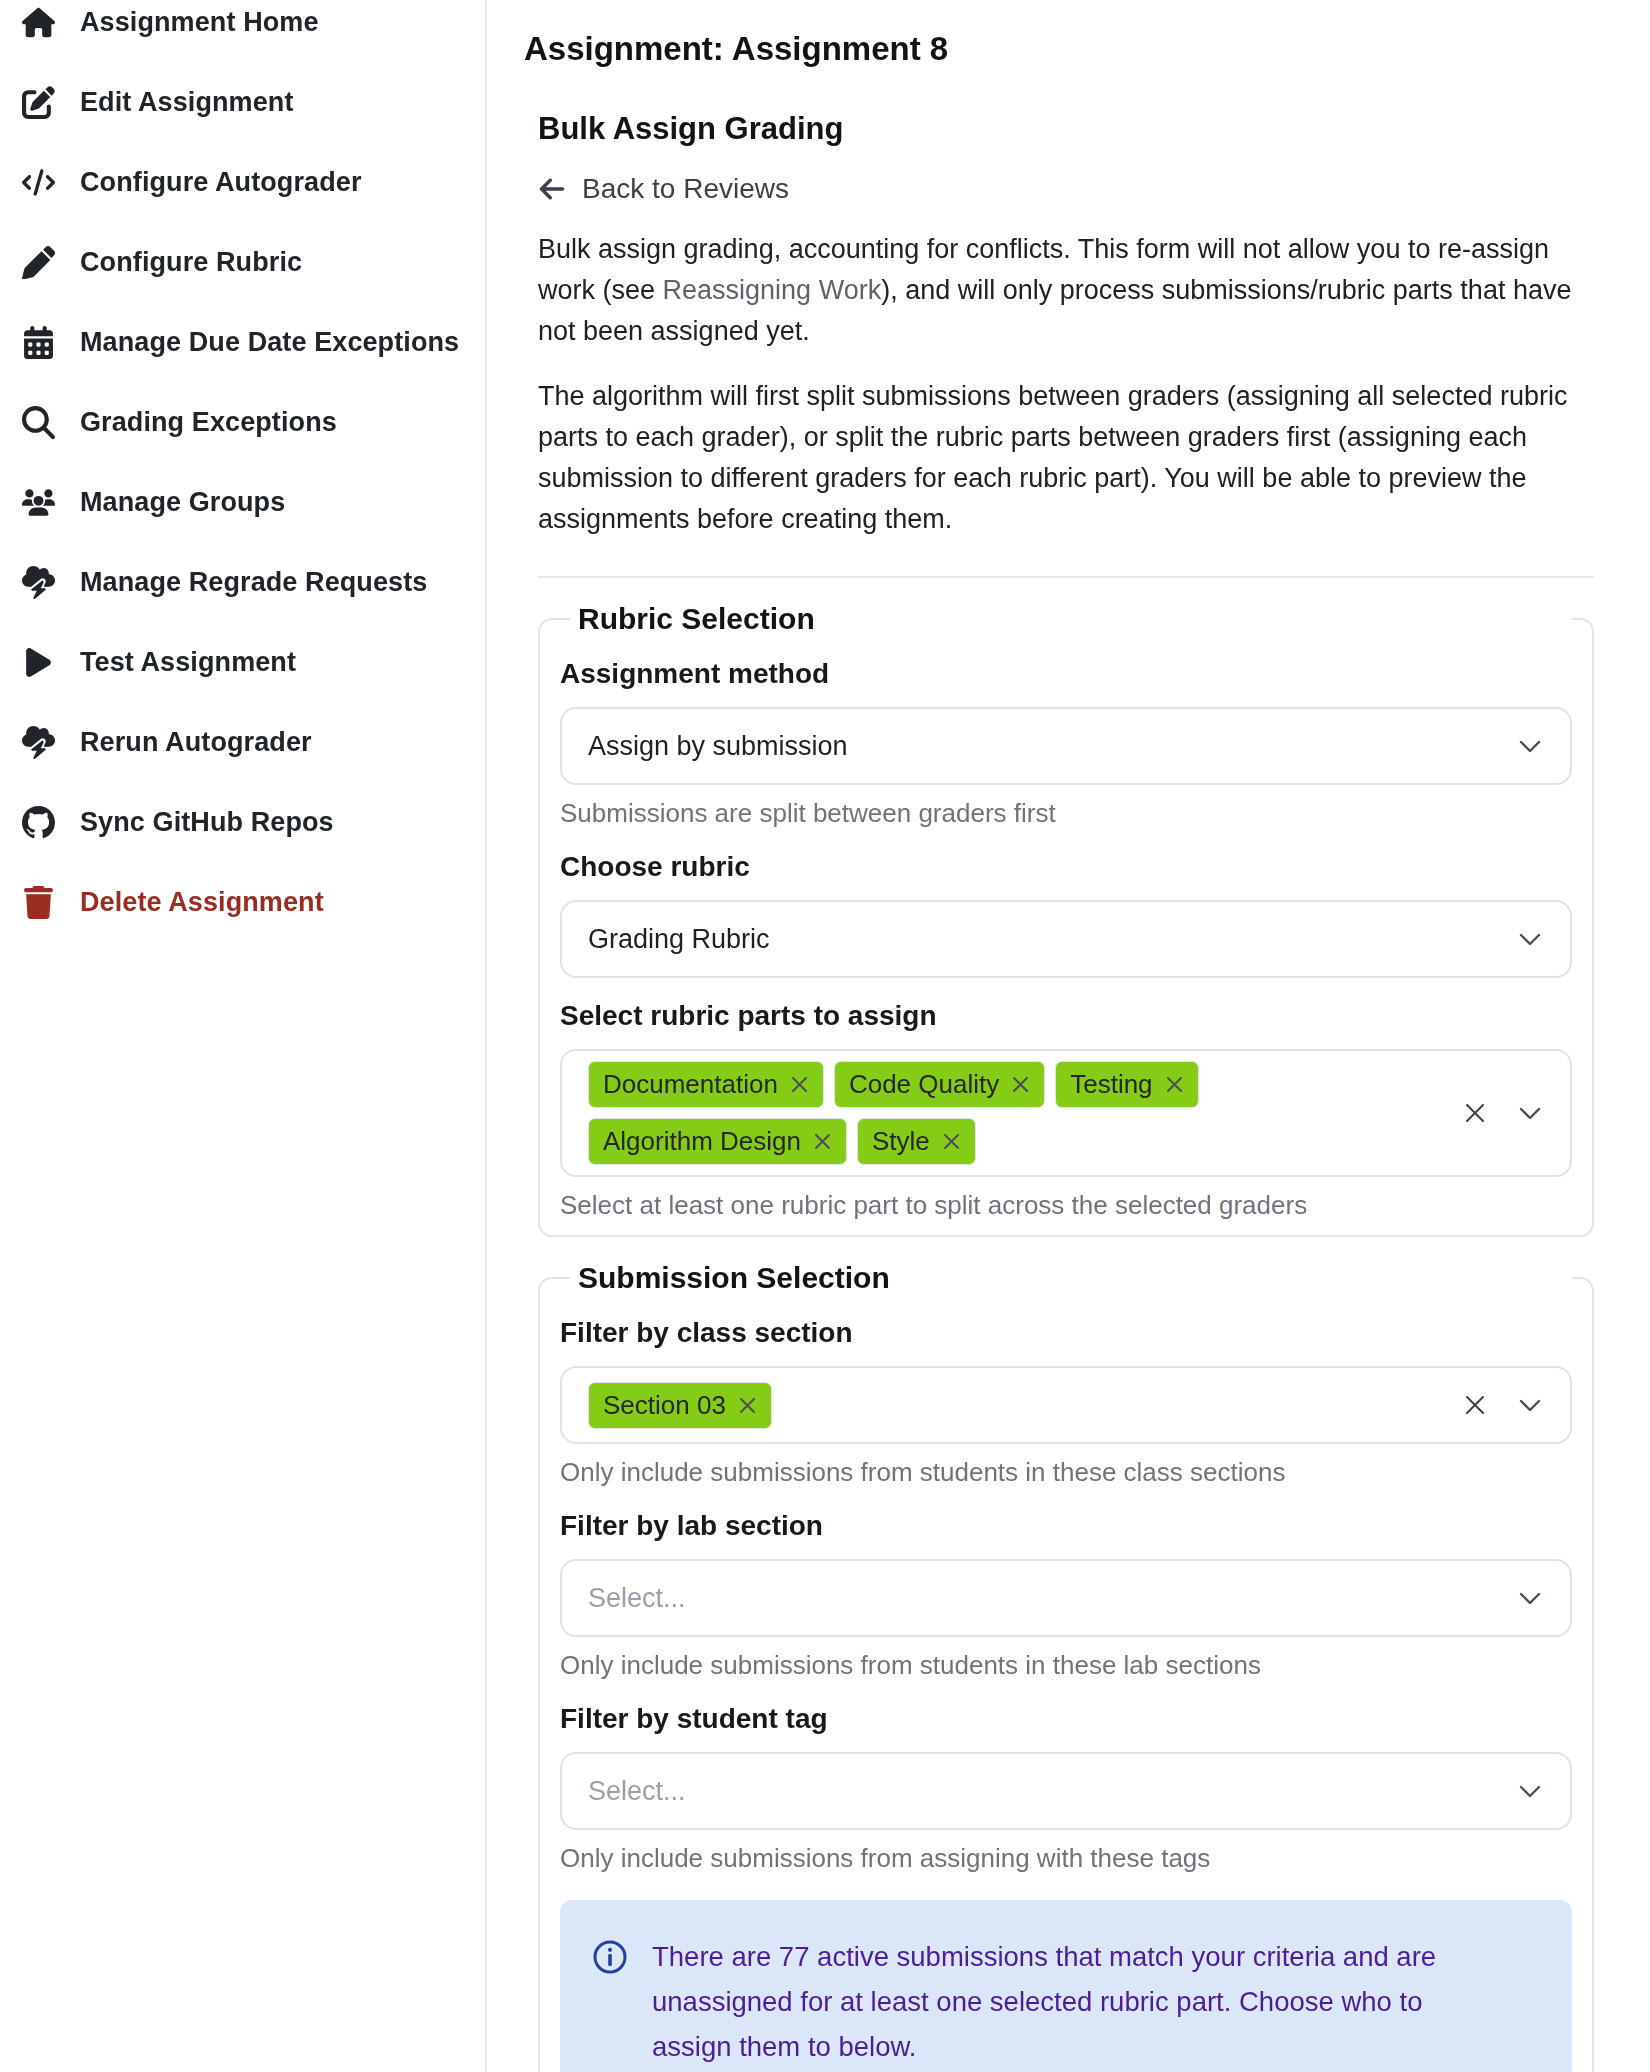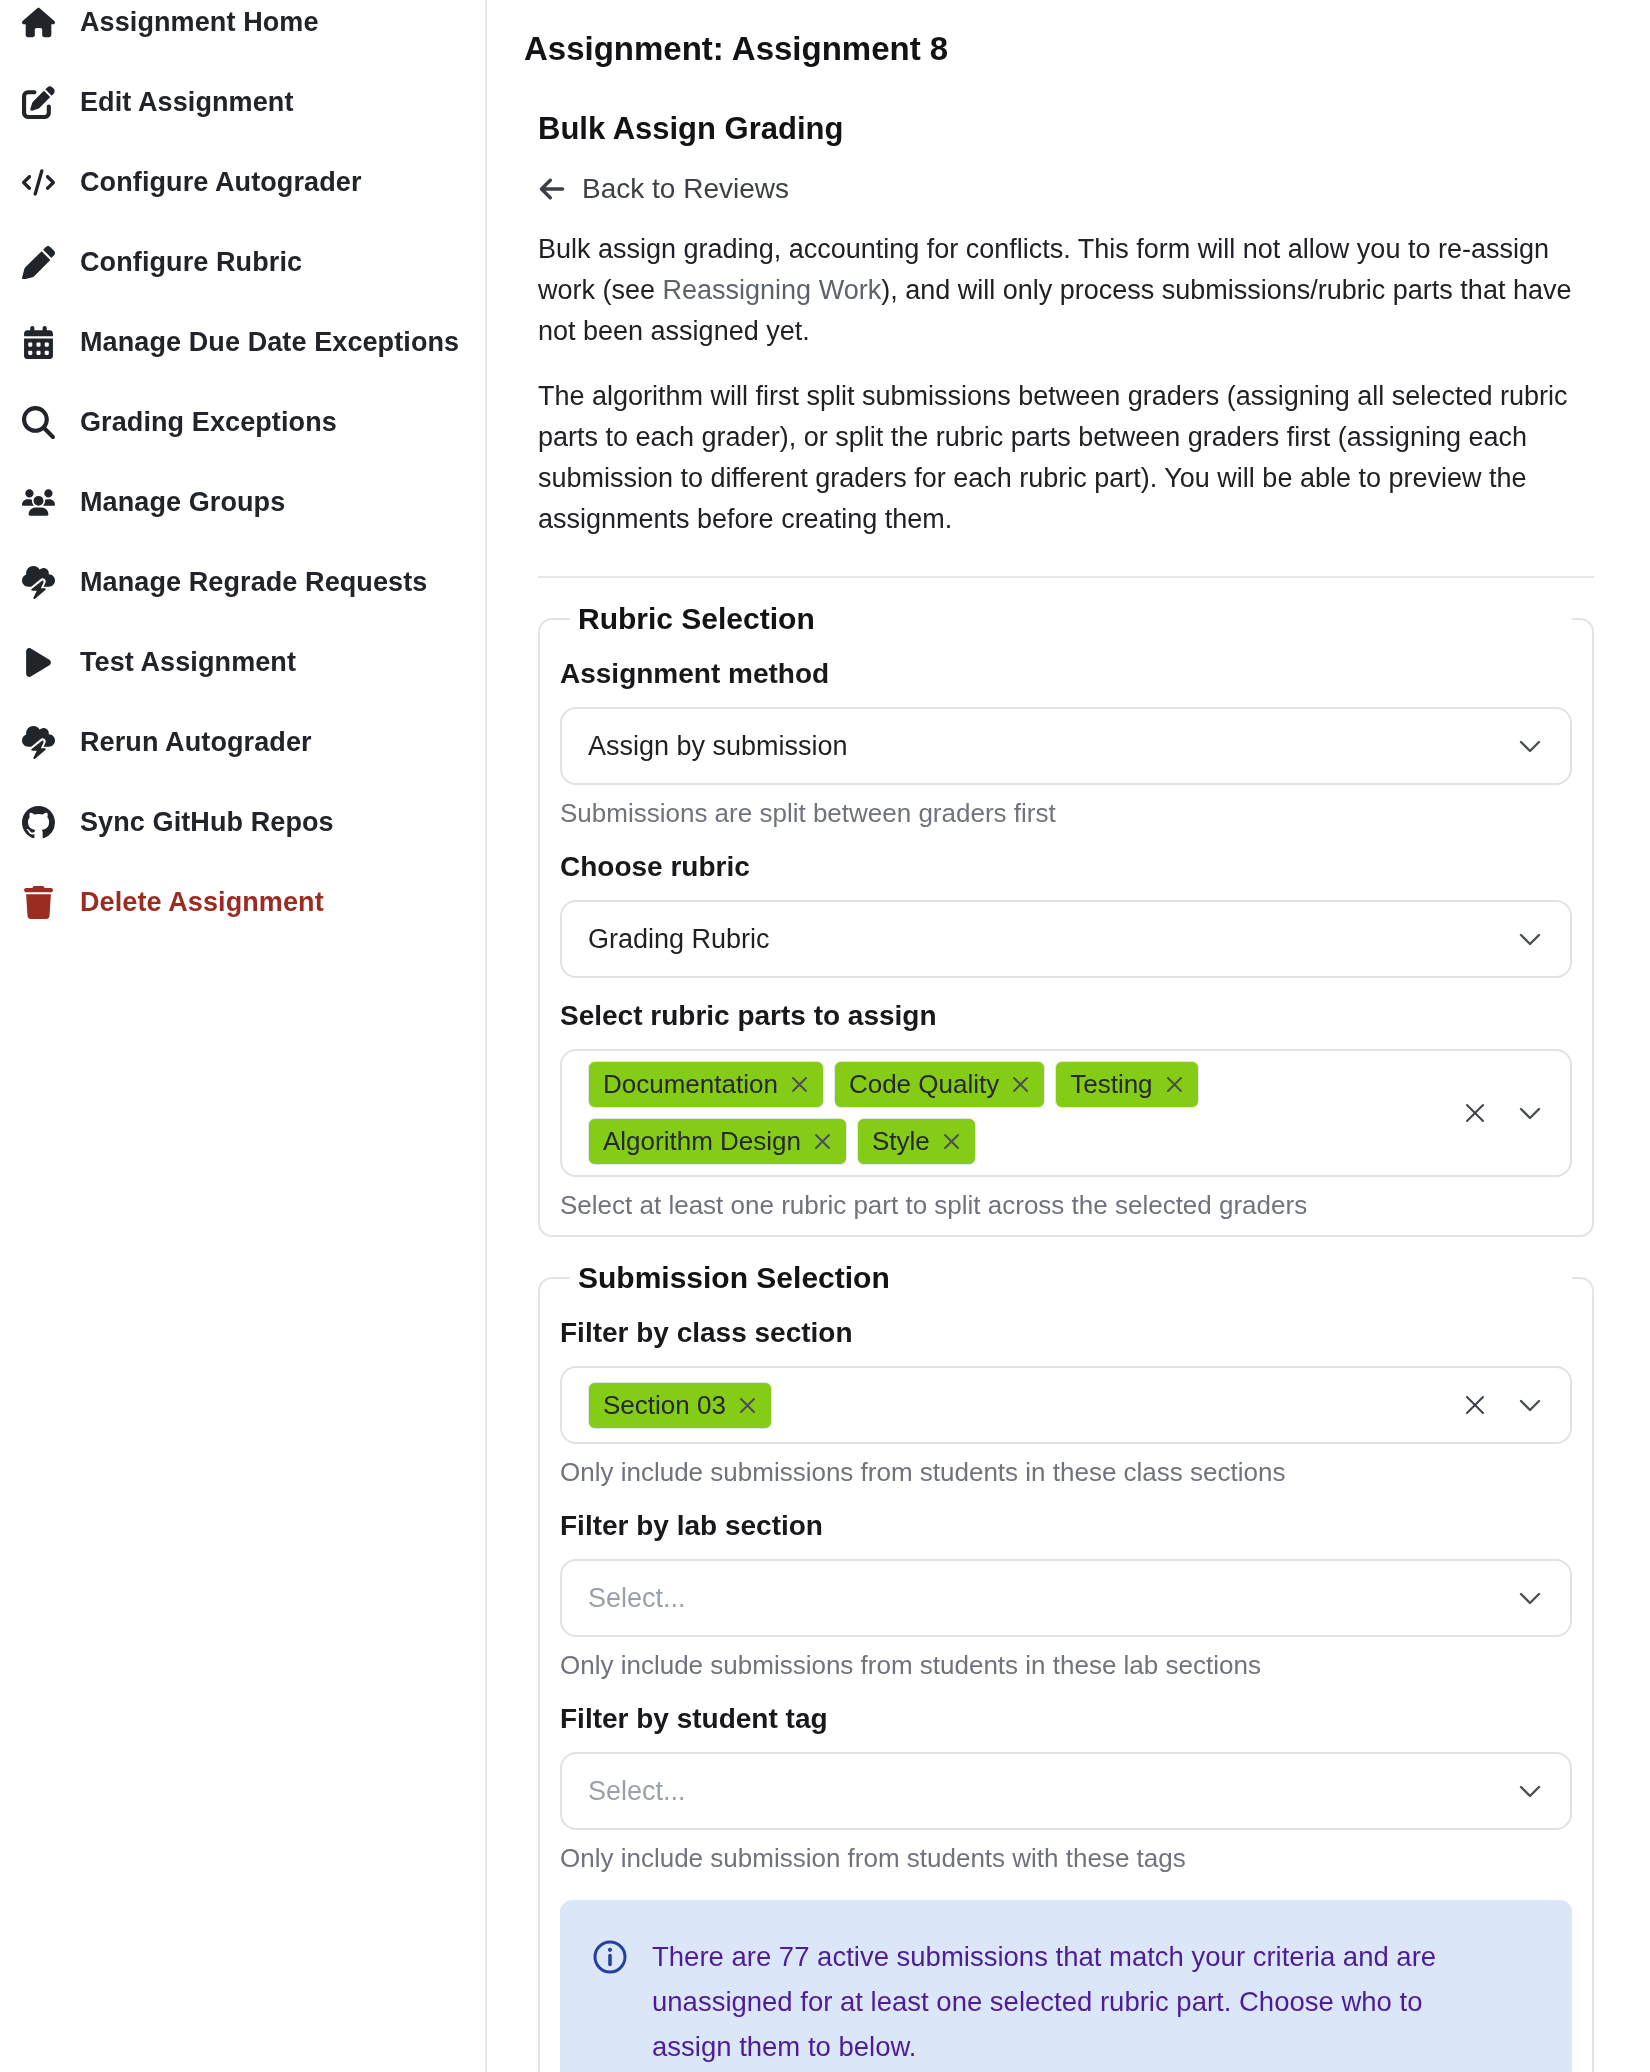"Only include submission from students" div.help { text: submission from students -> submissions from assigning }
